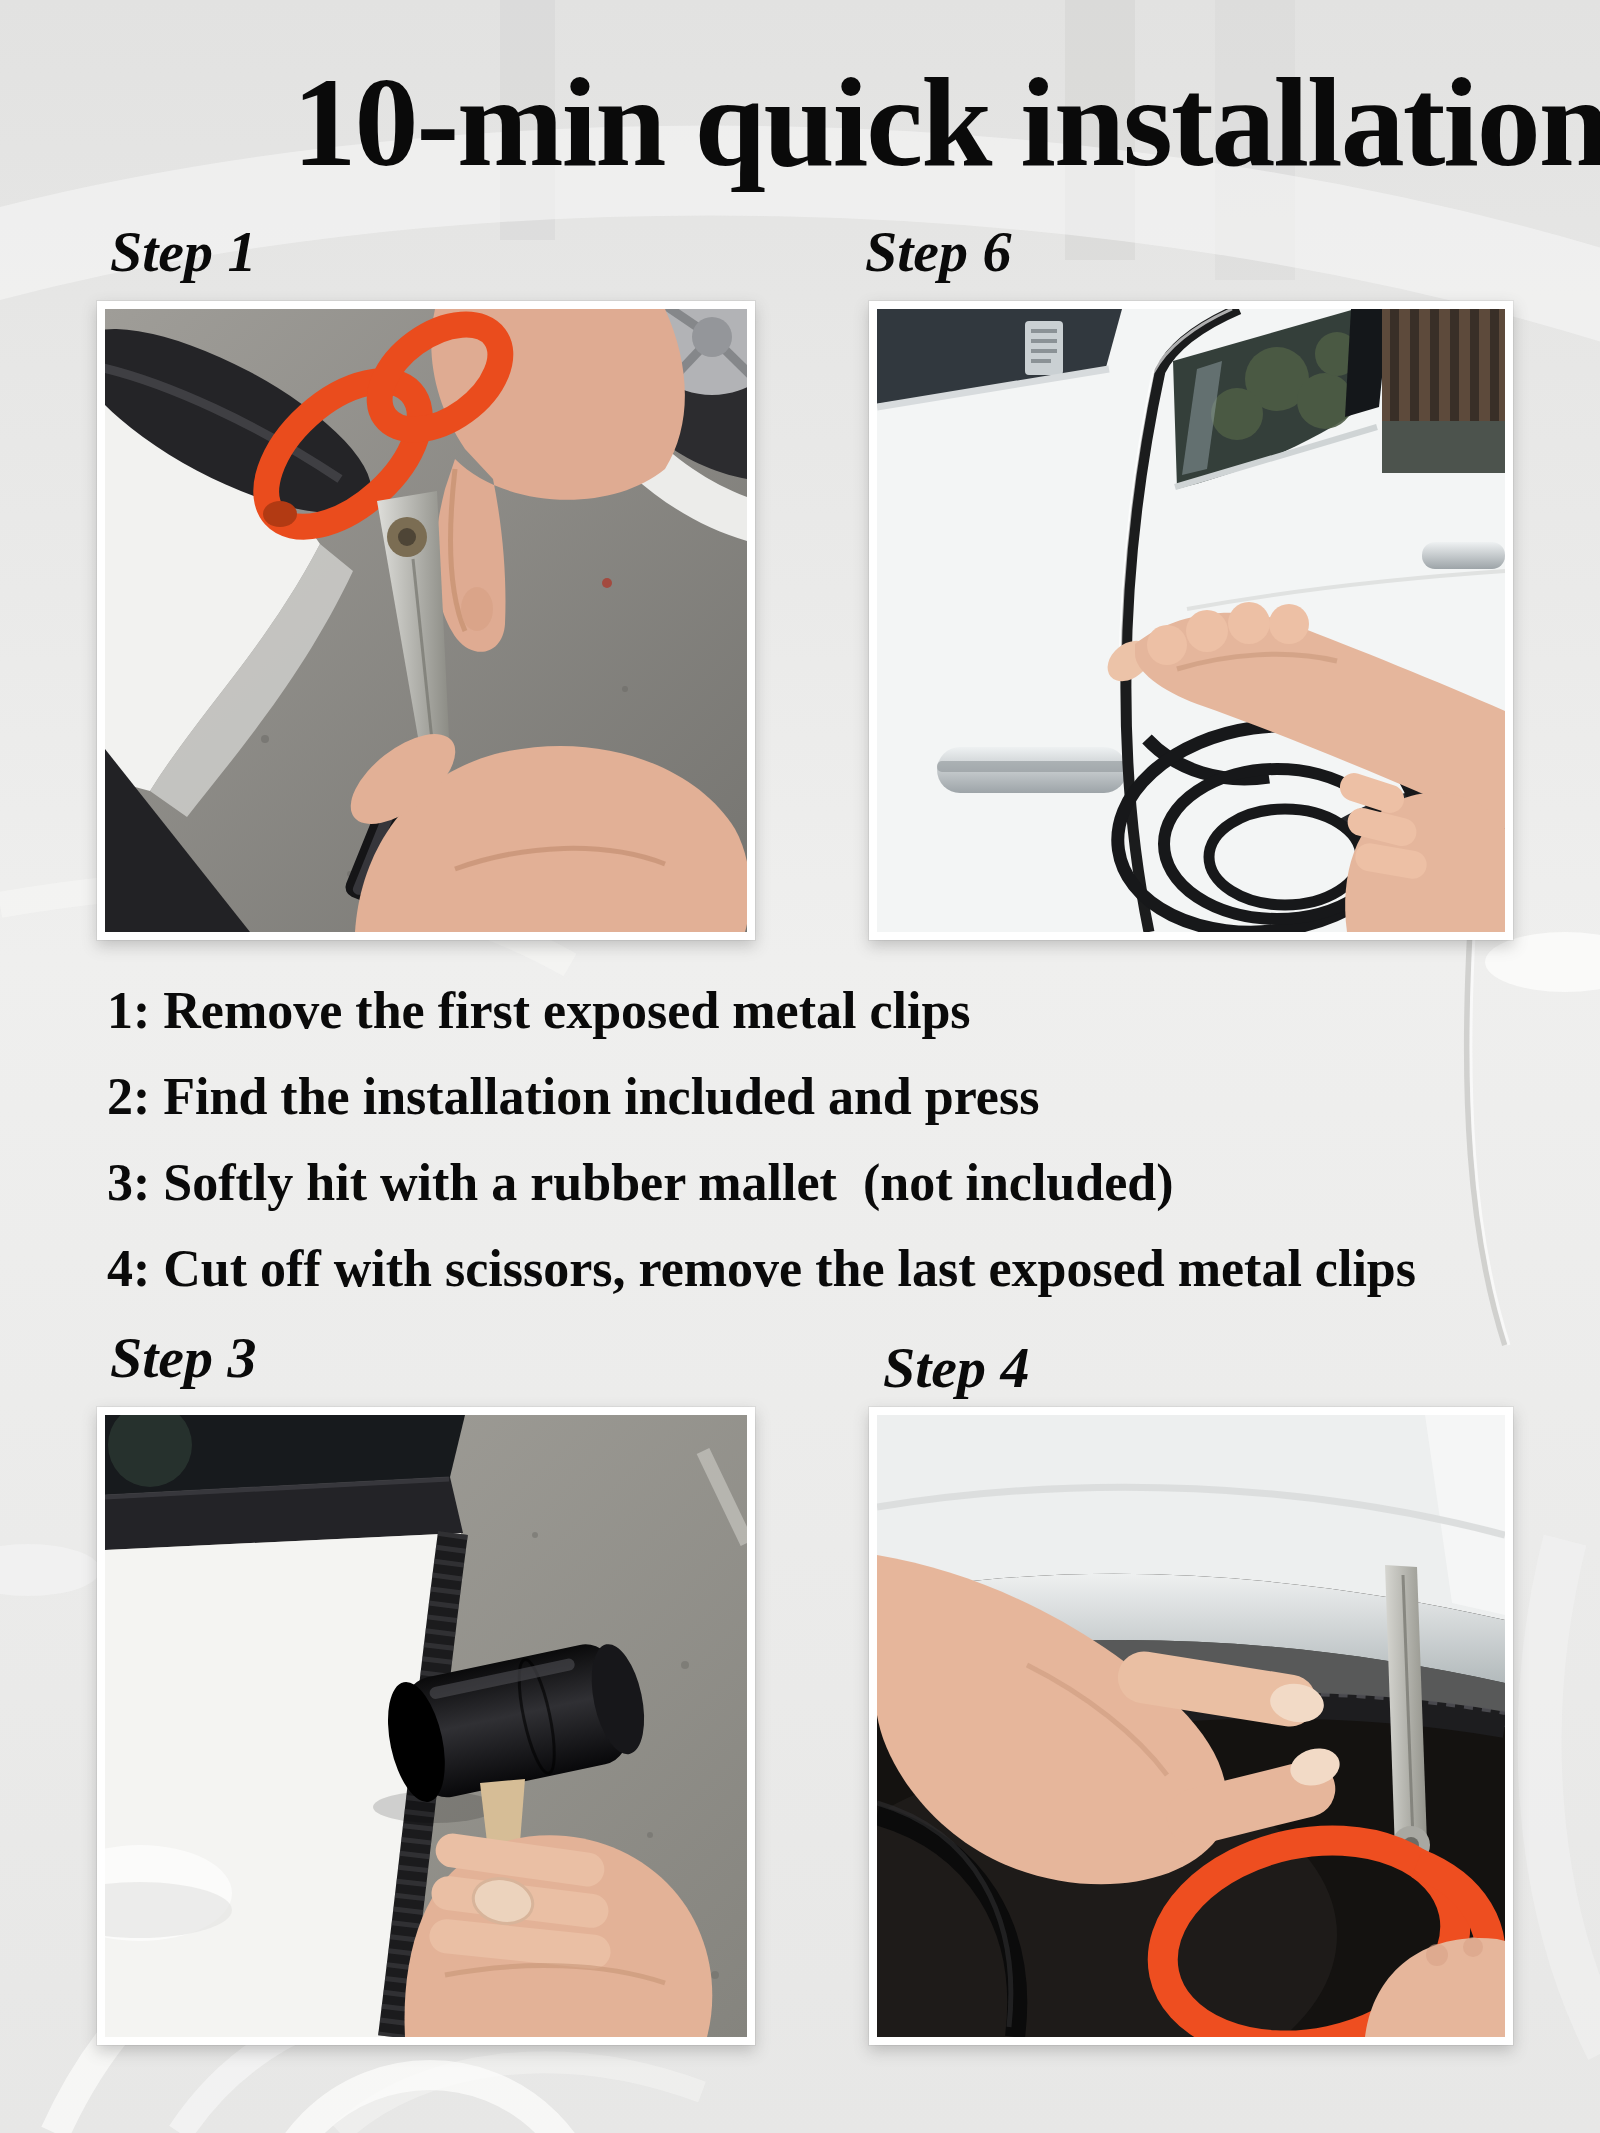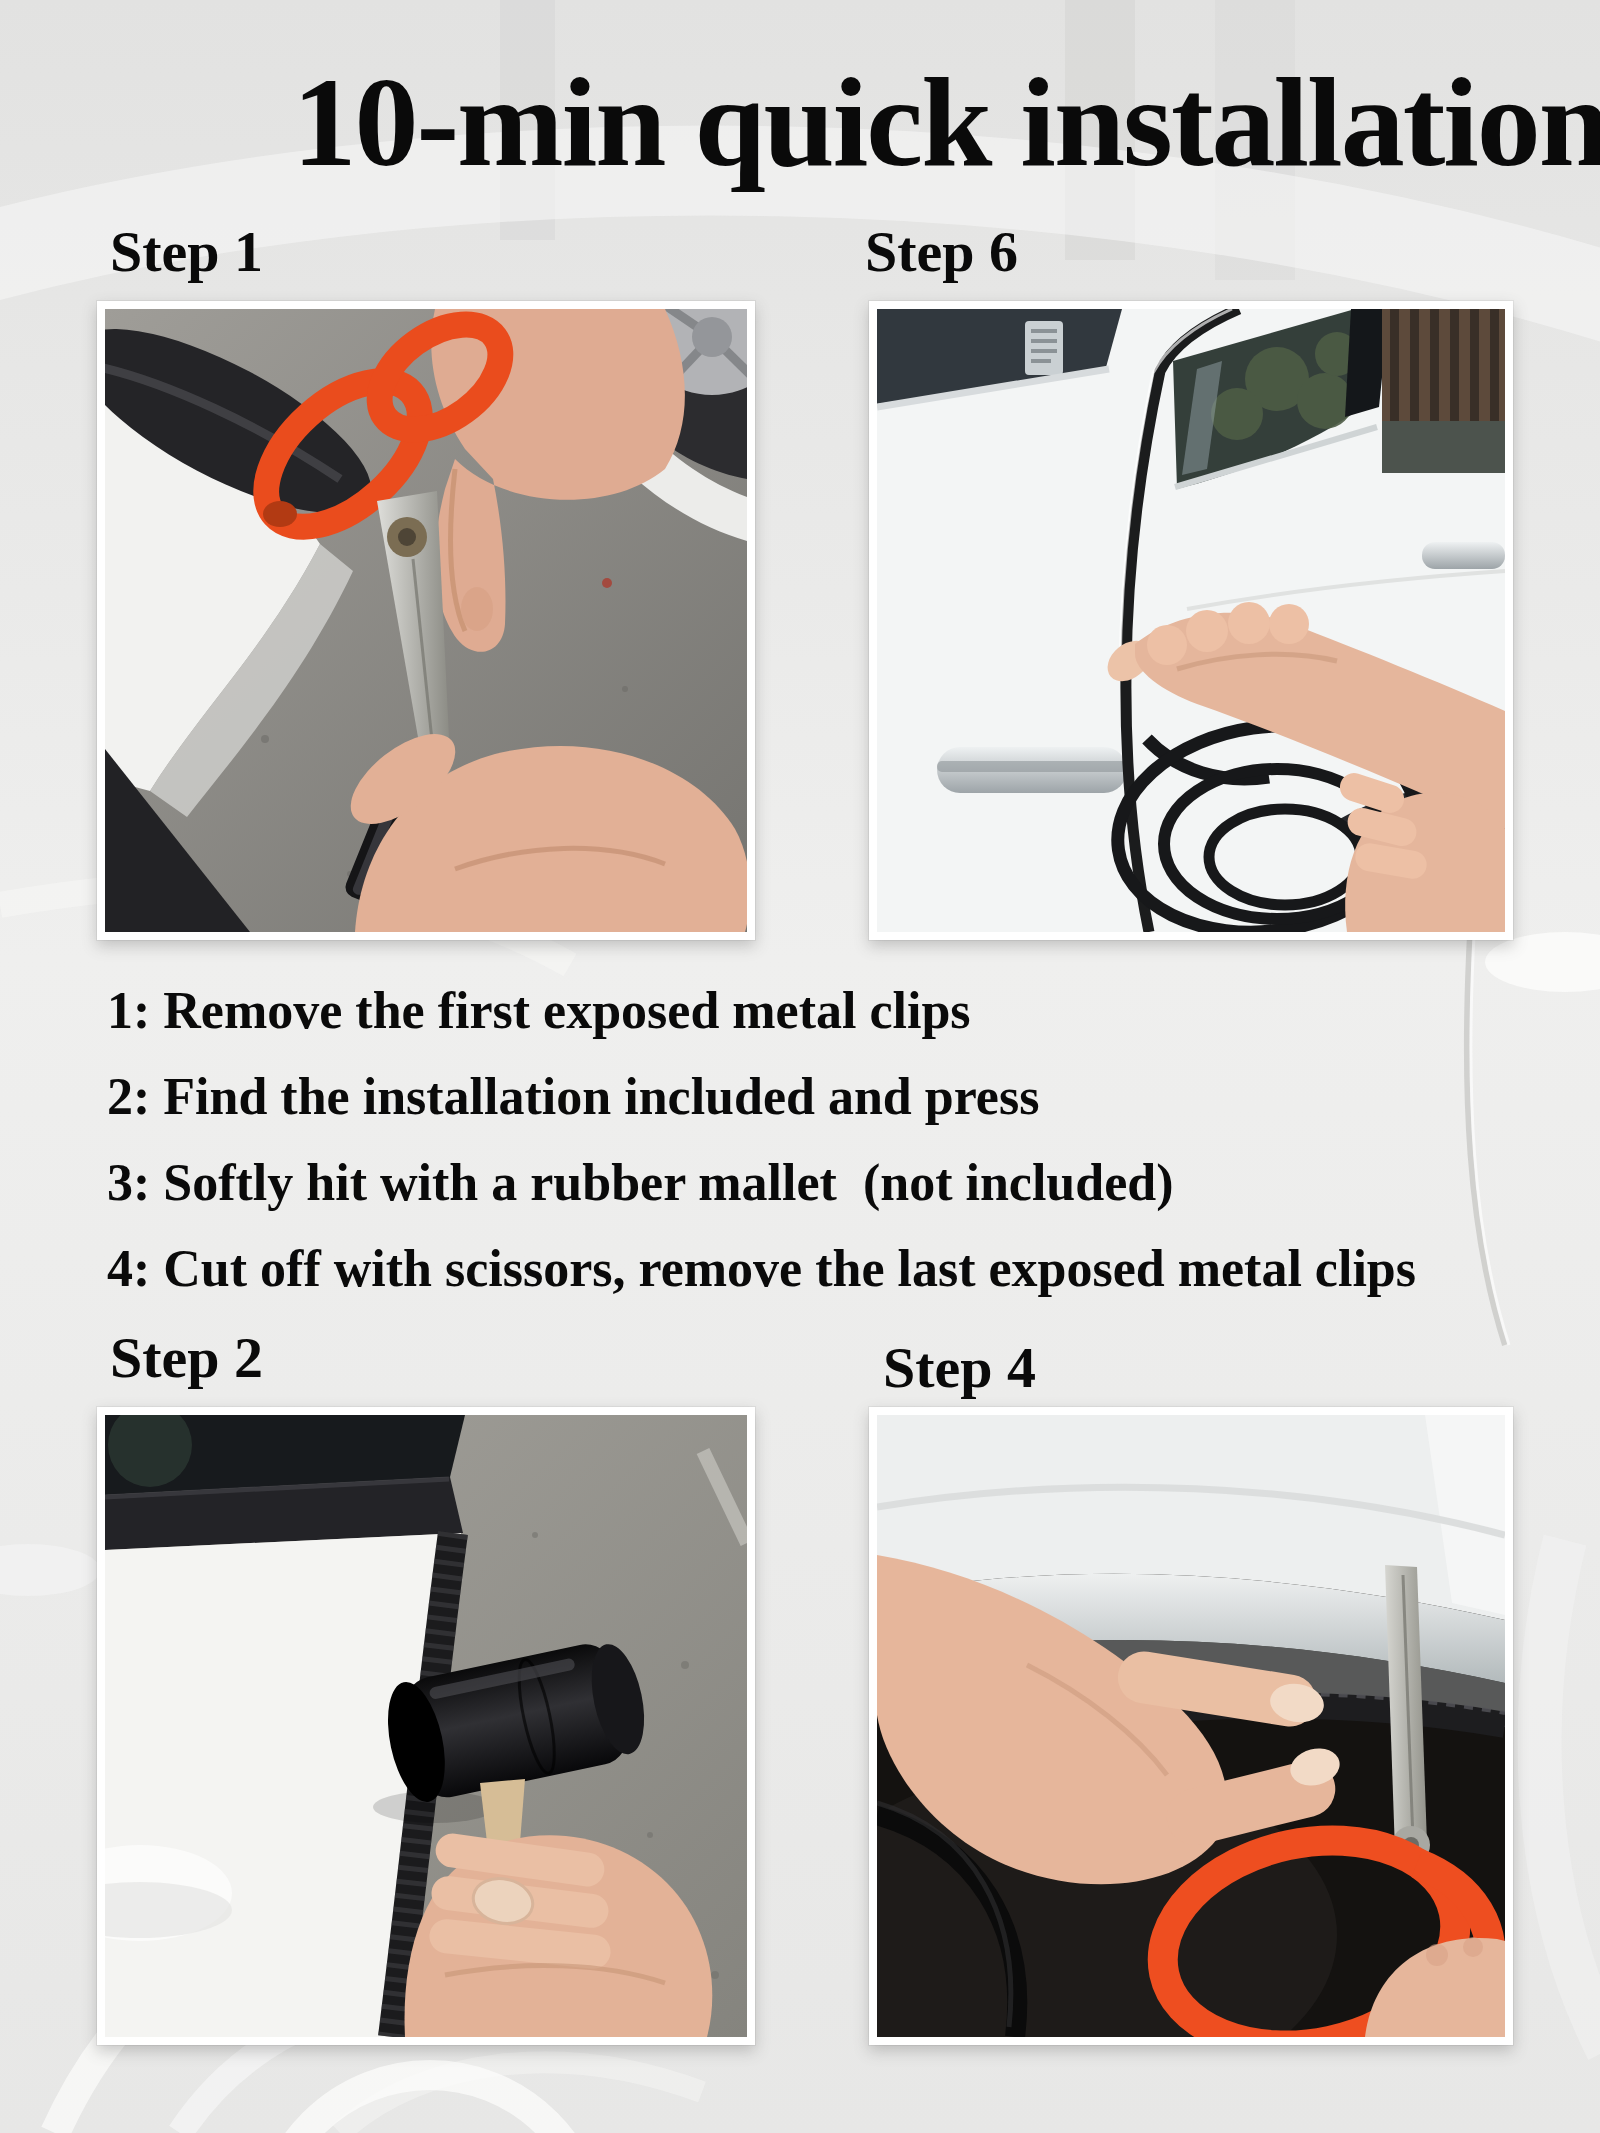"Step 1" .step-label { font-style: none -> italic }
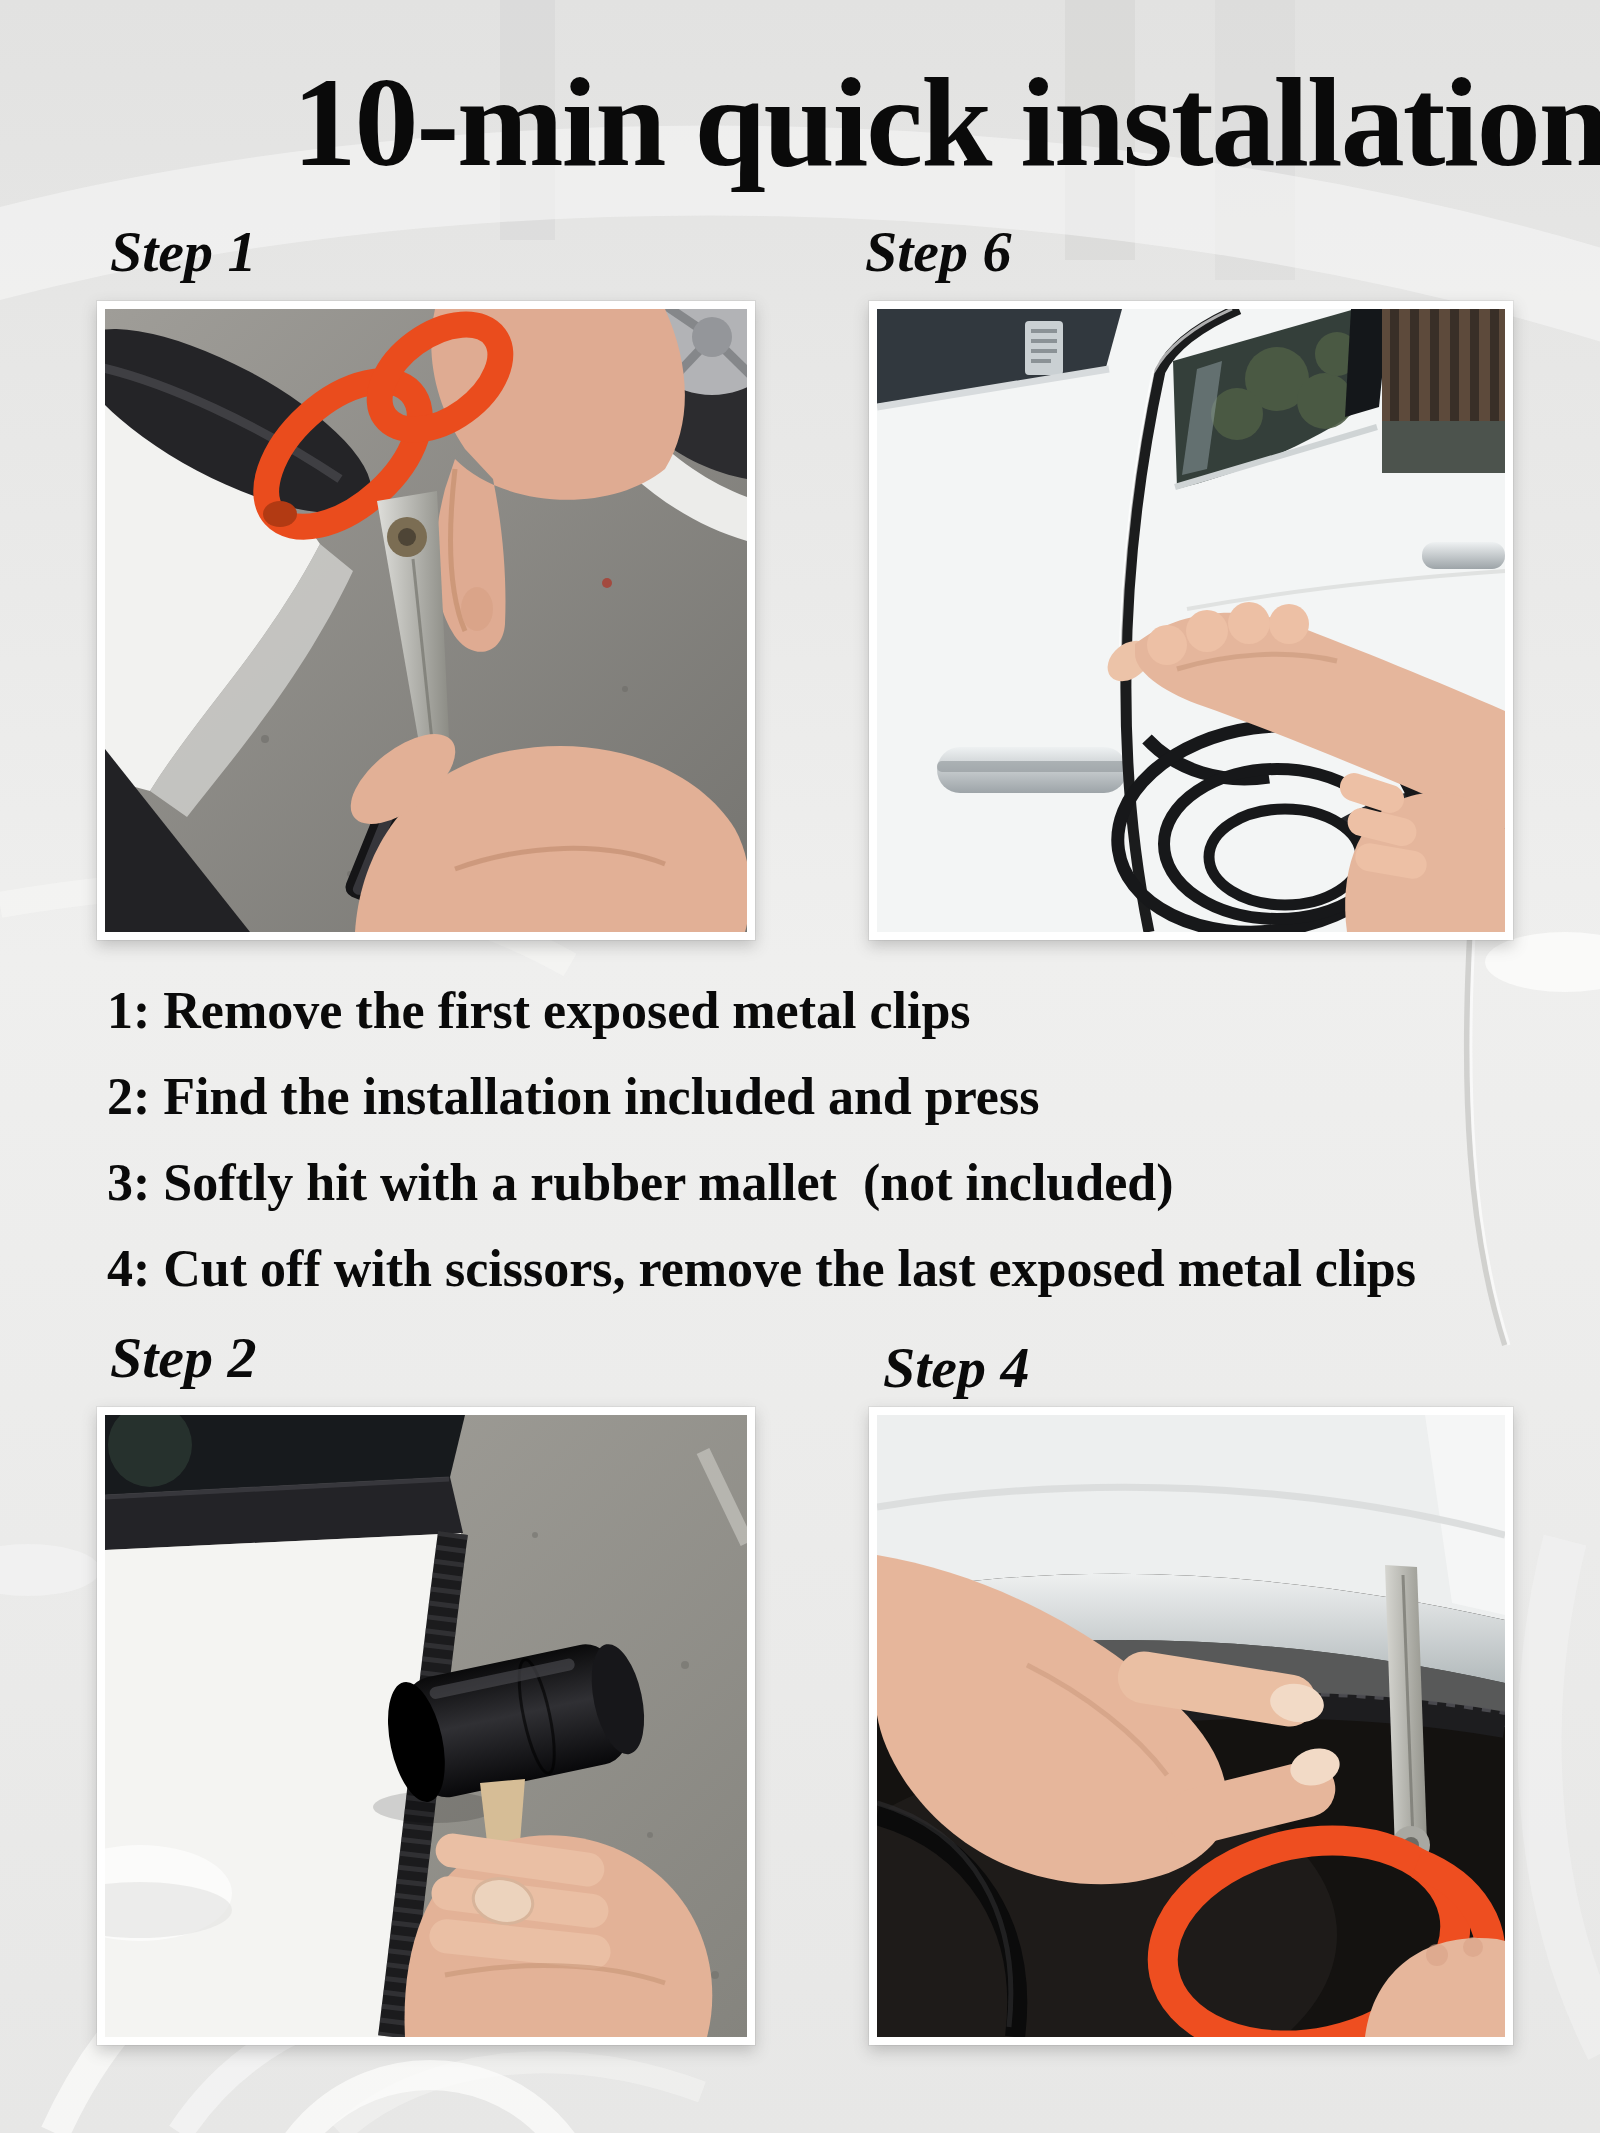"Step 2" h2.step-label { text: 2 -> 3 }
